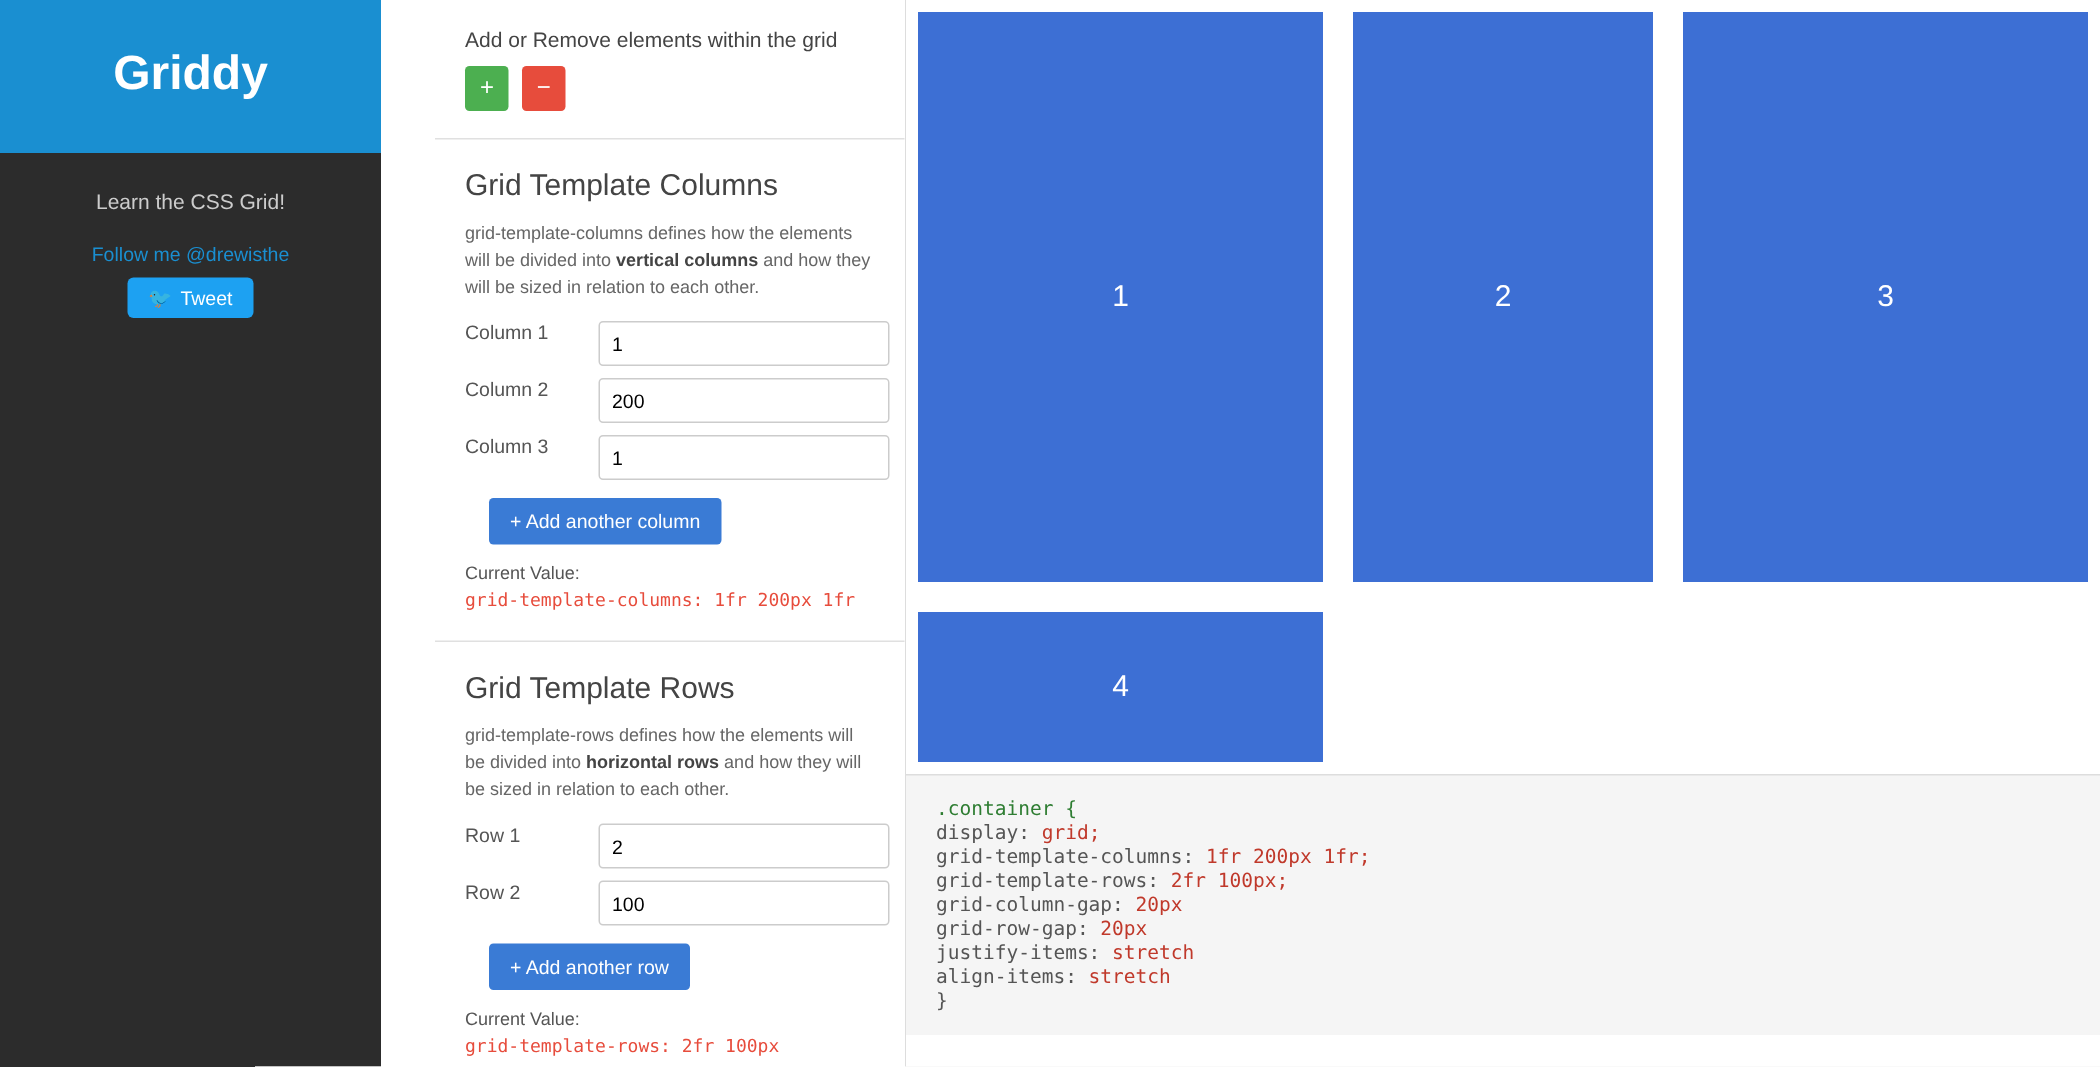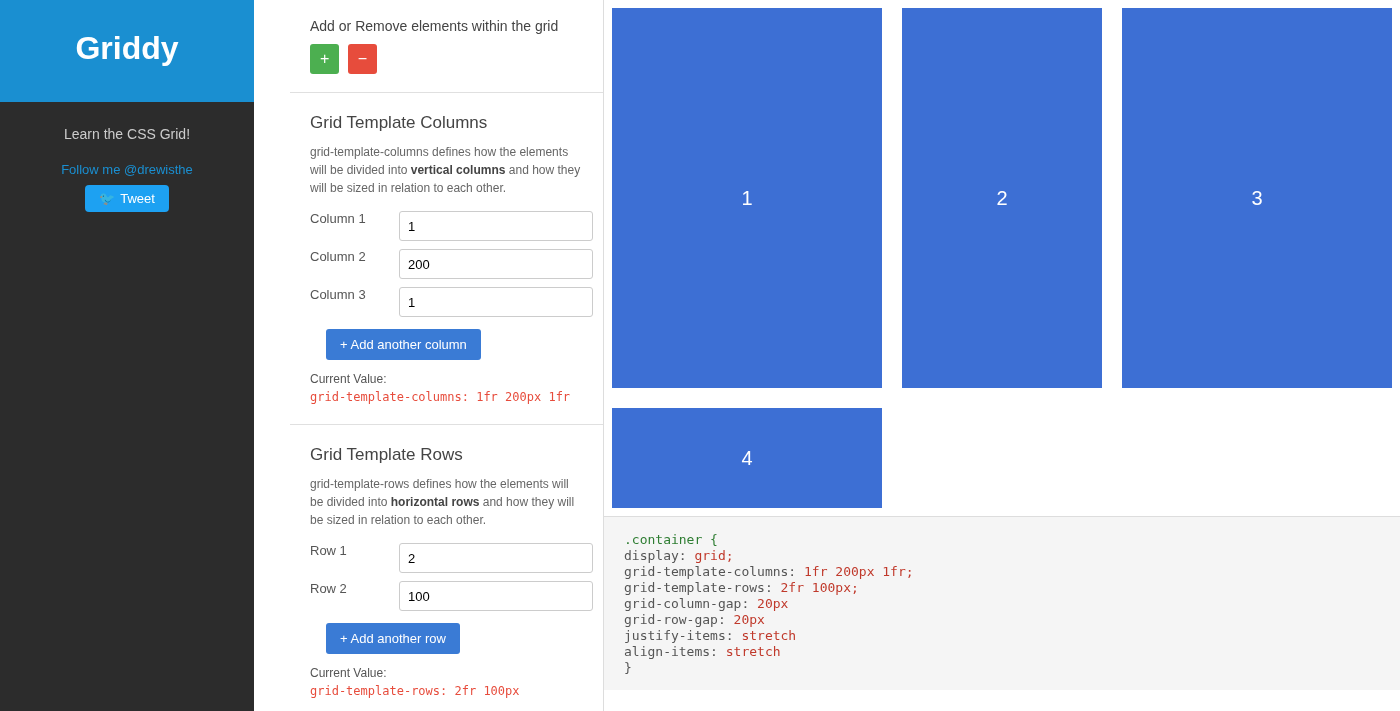"Grid Template Columns" .section-title { font-size: 17px -> 20px }
